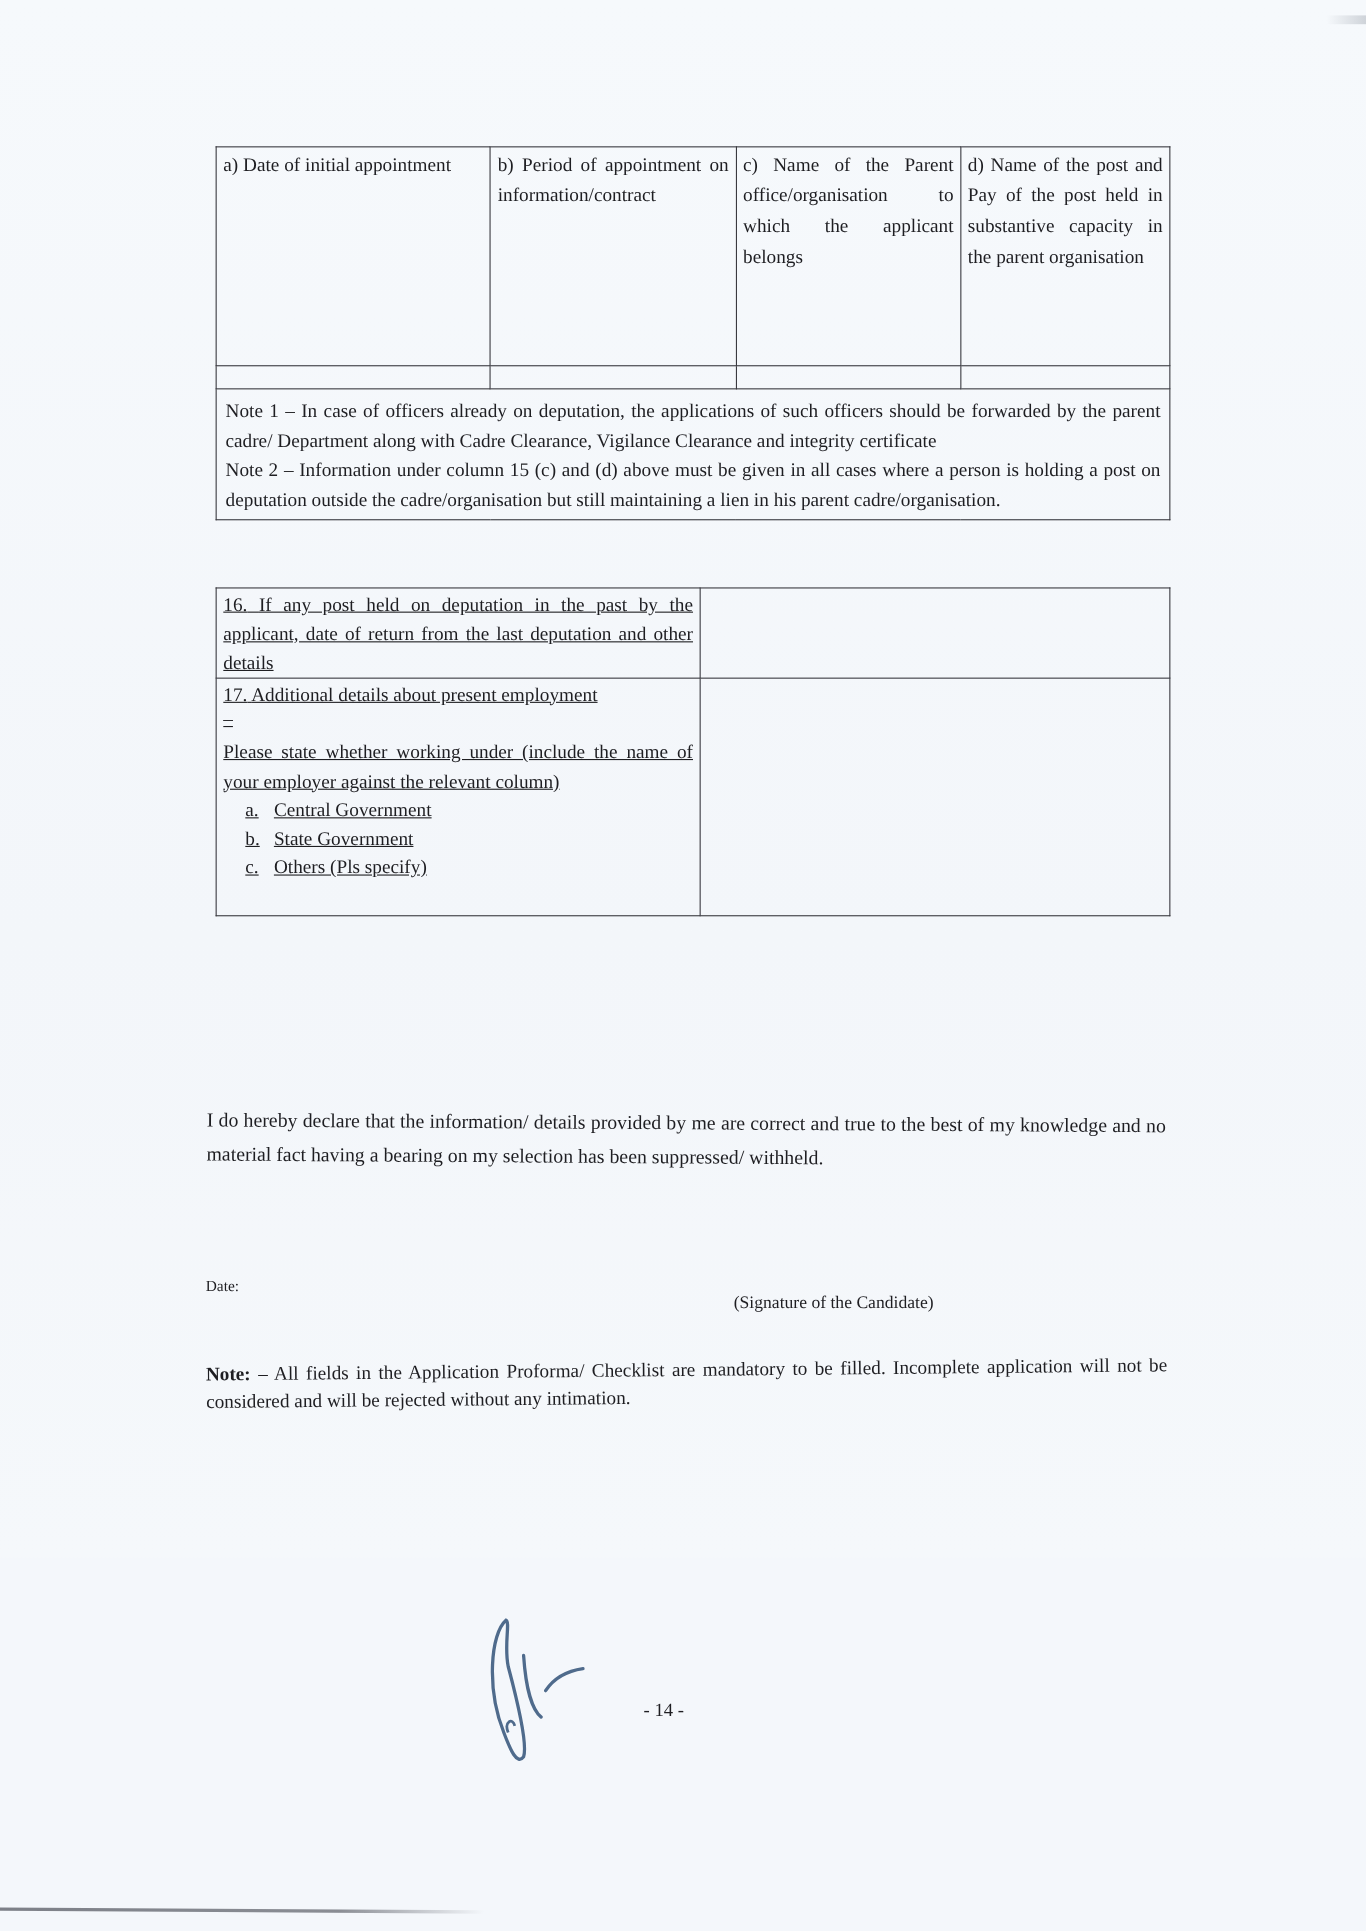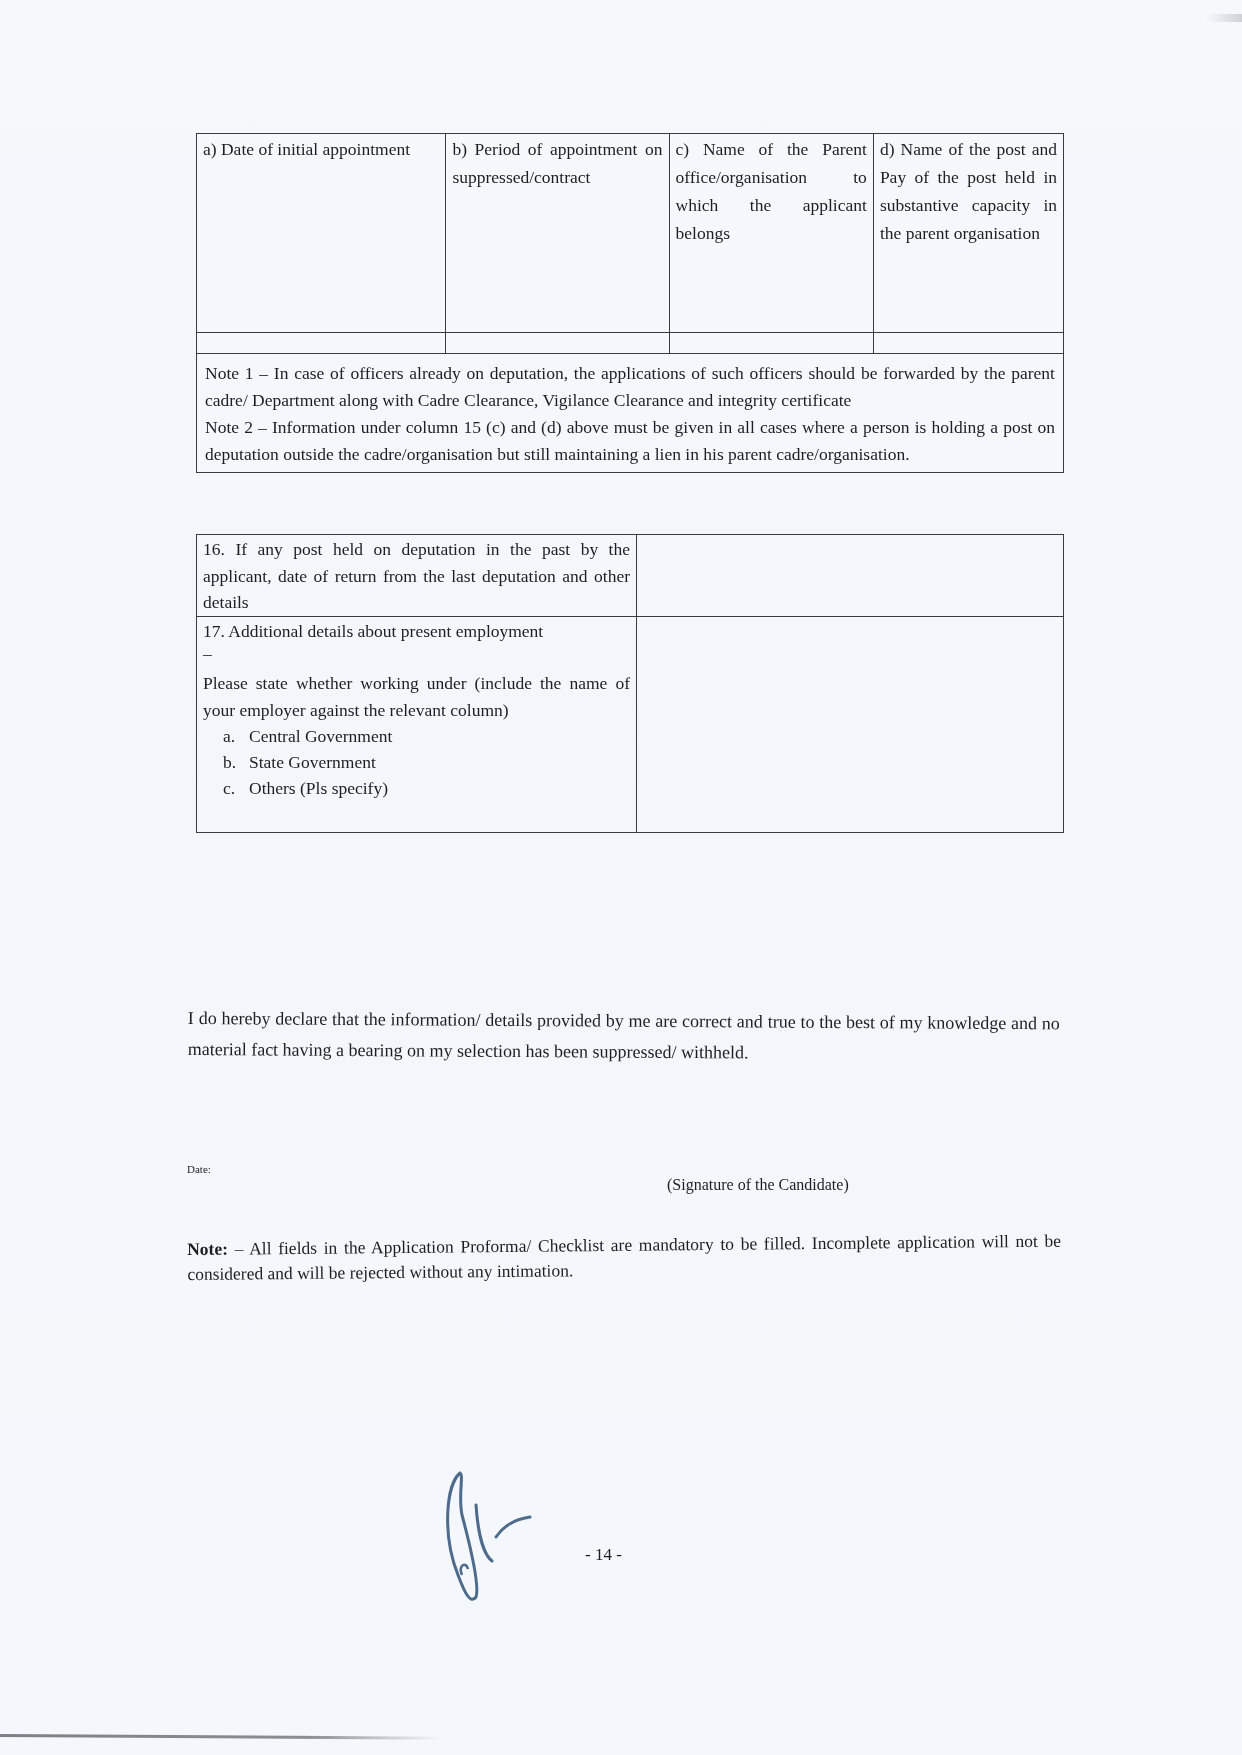"b) Period of appointment on" td { text: suppressed/contract -> information/contract }
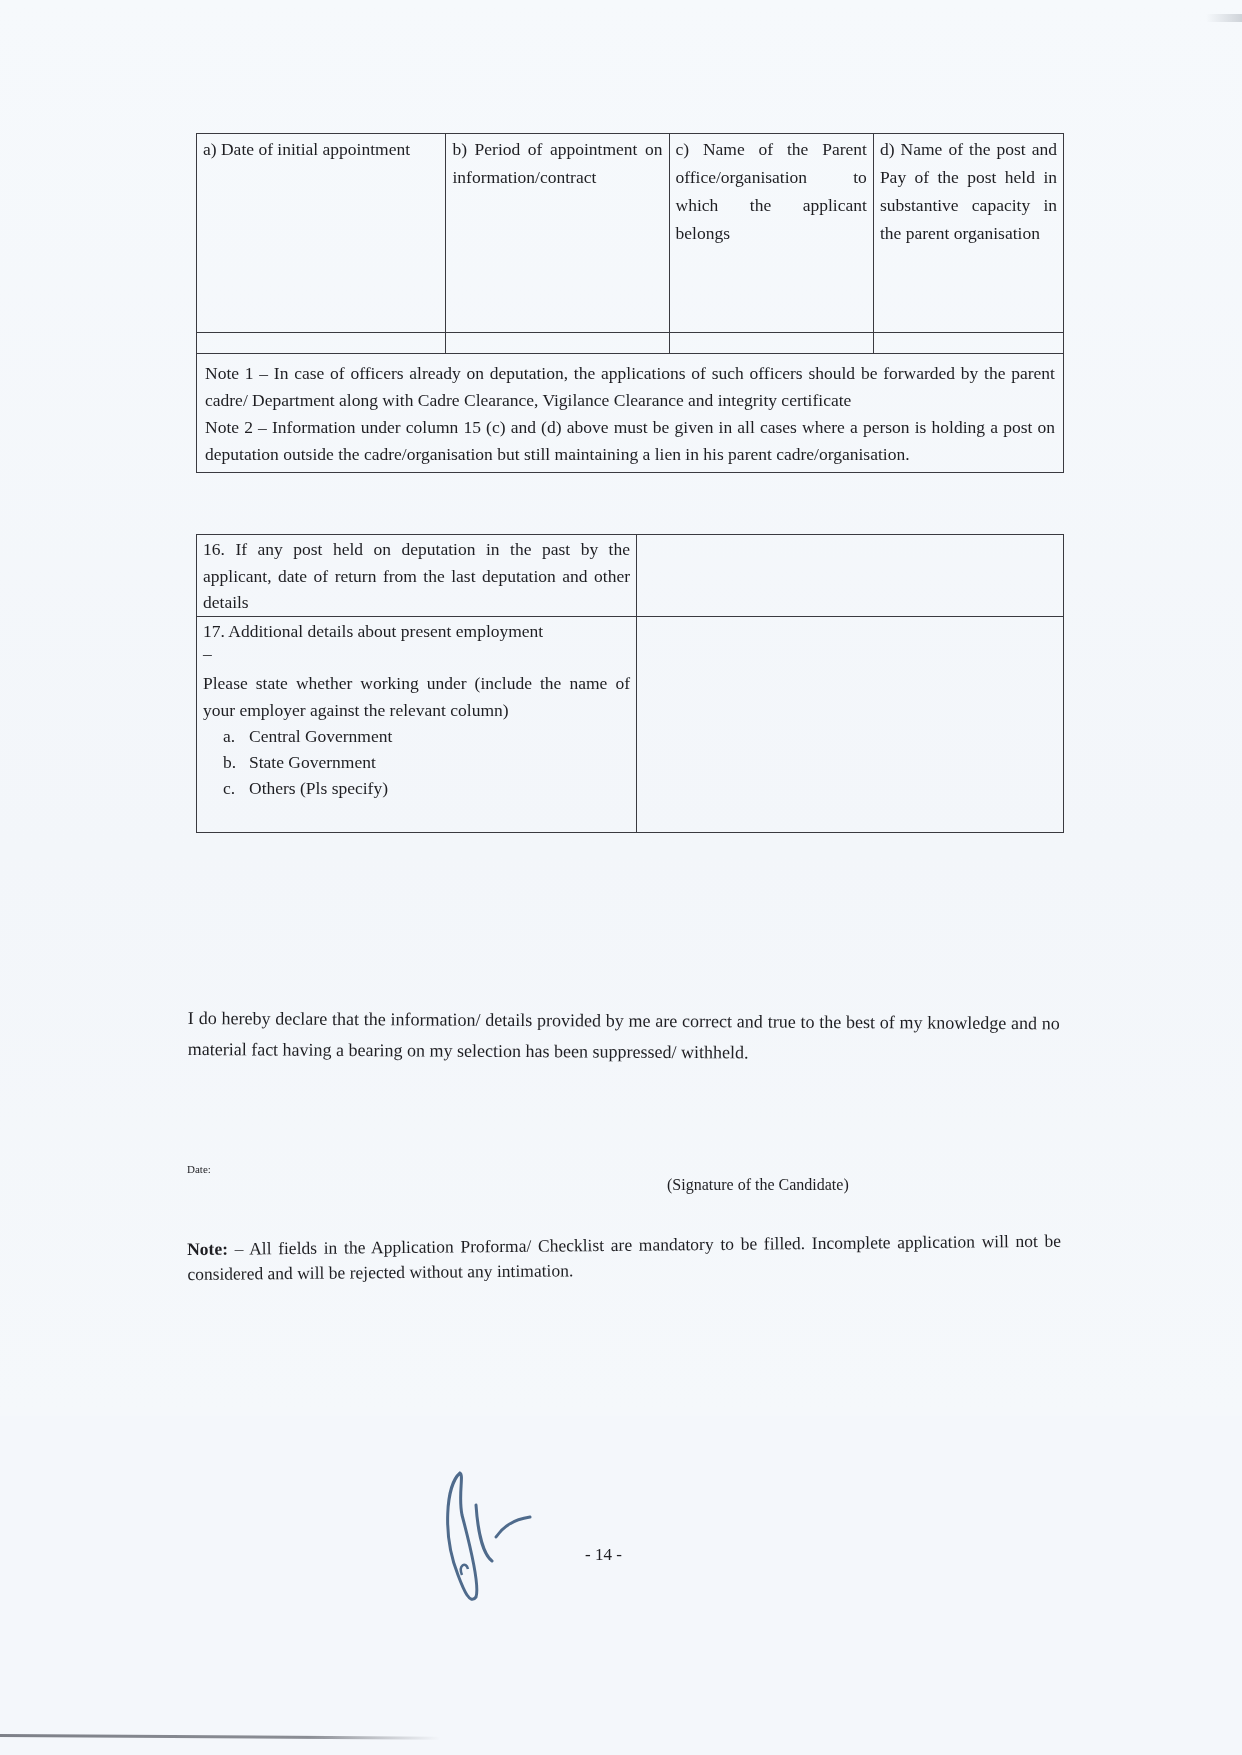"16. If any post held" .t2 td.q { text-decoration: none -> underline }
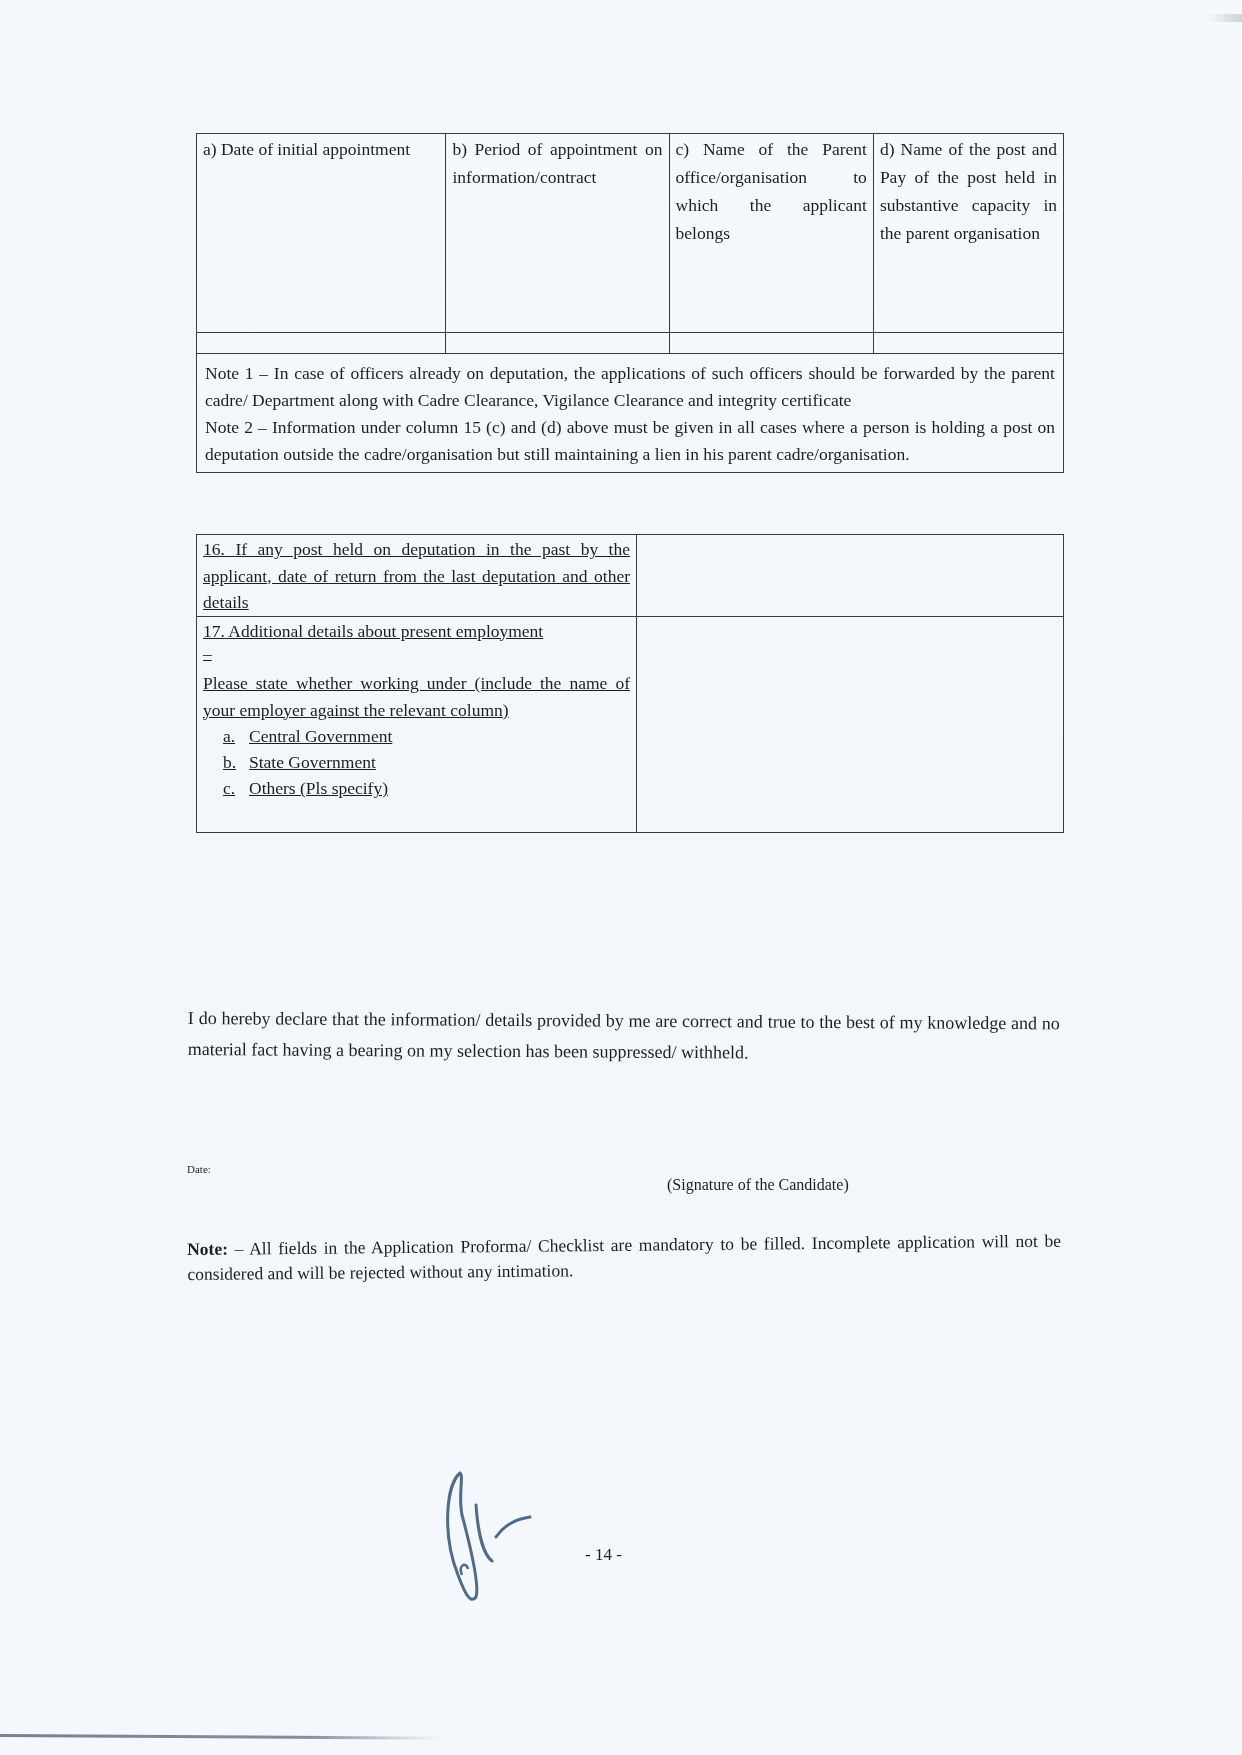"Date:" .date-label { font-size: 11px -> 14px }
